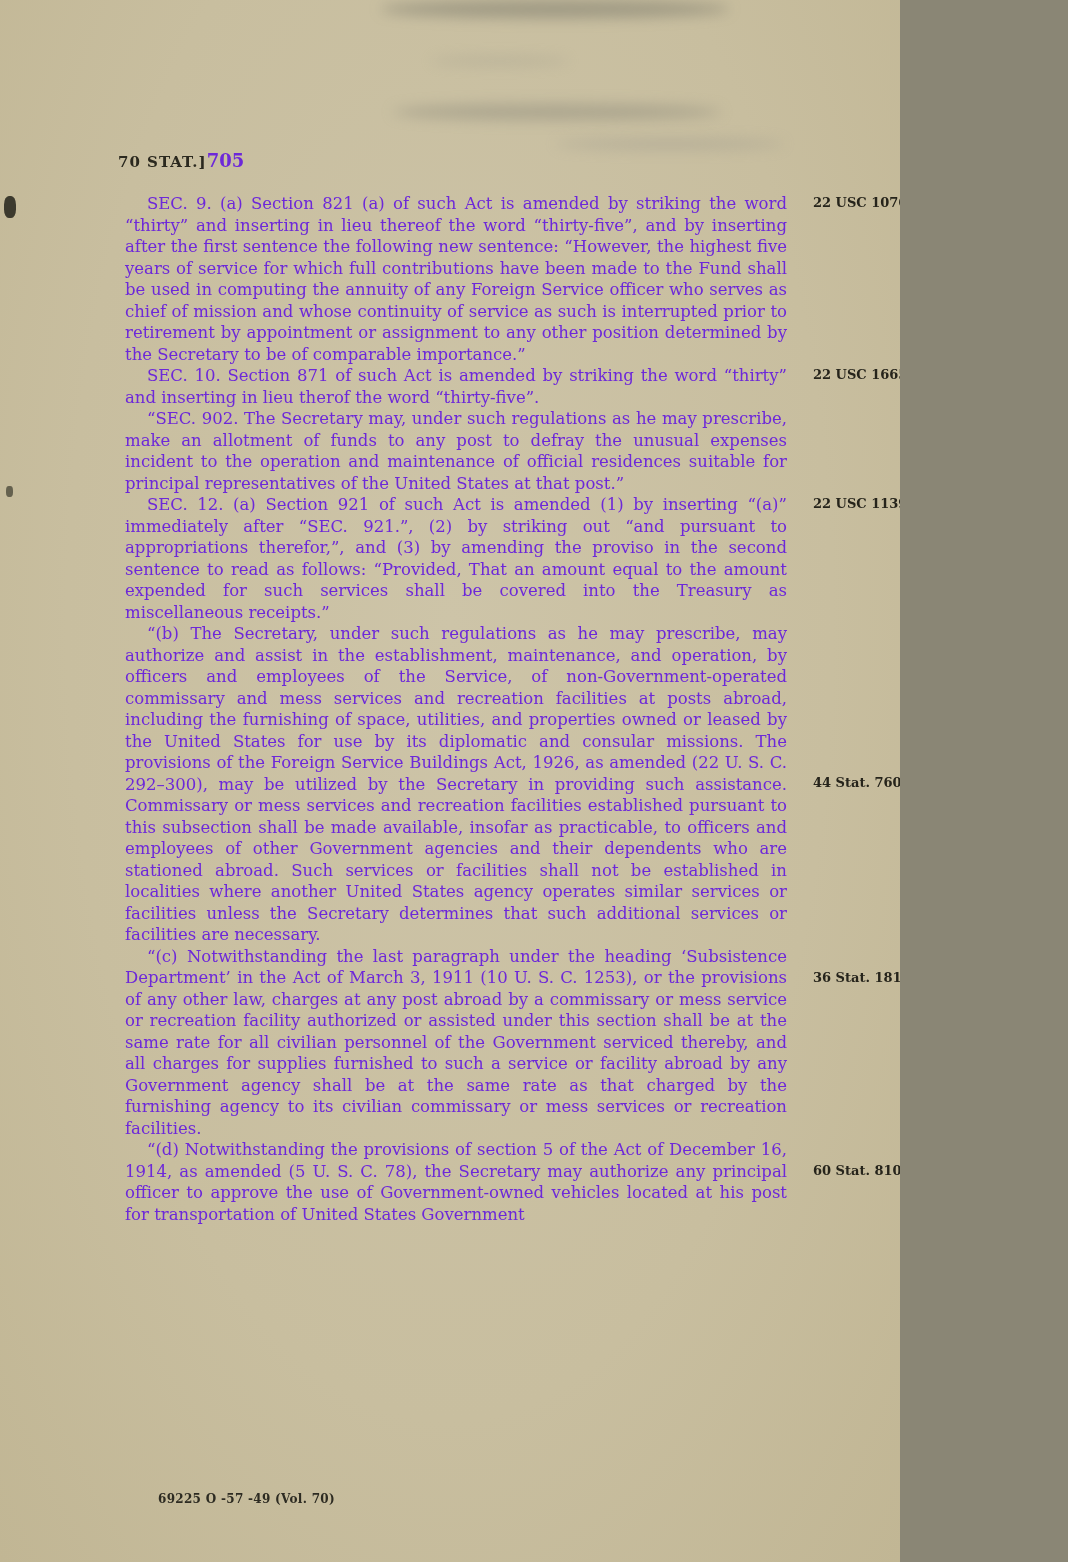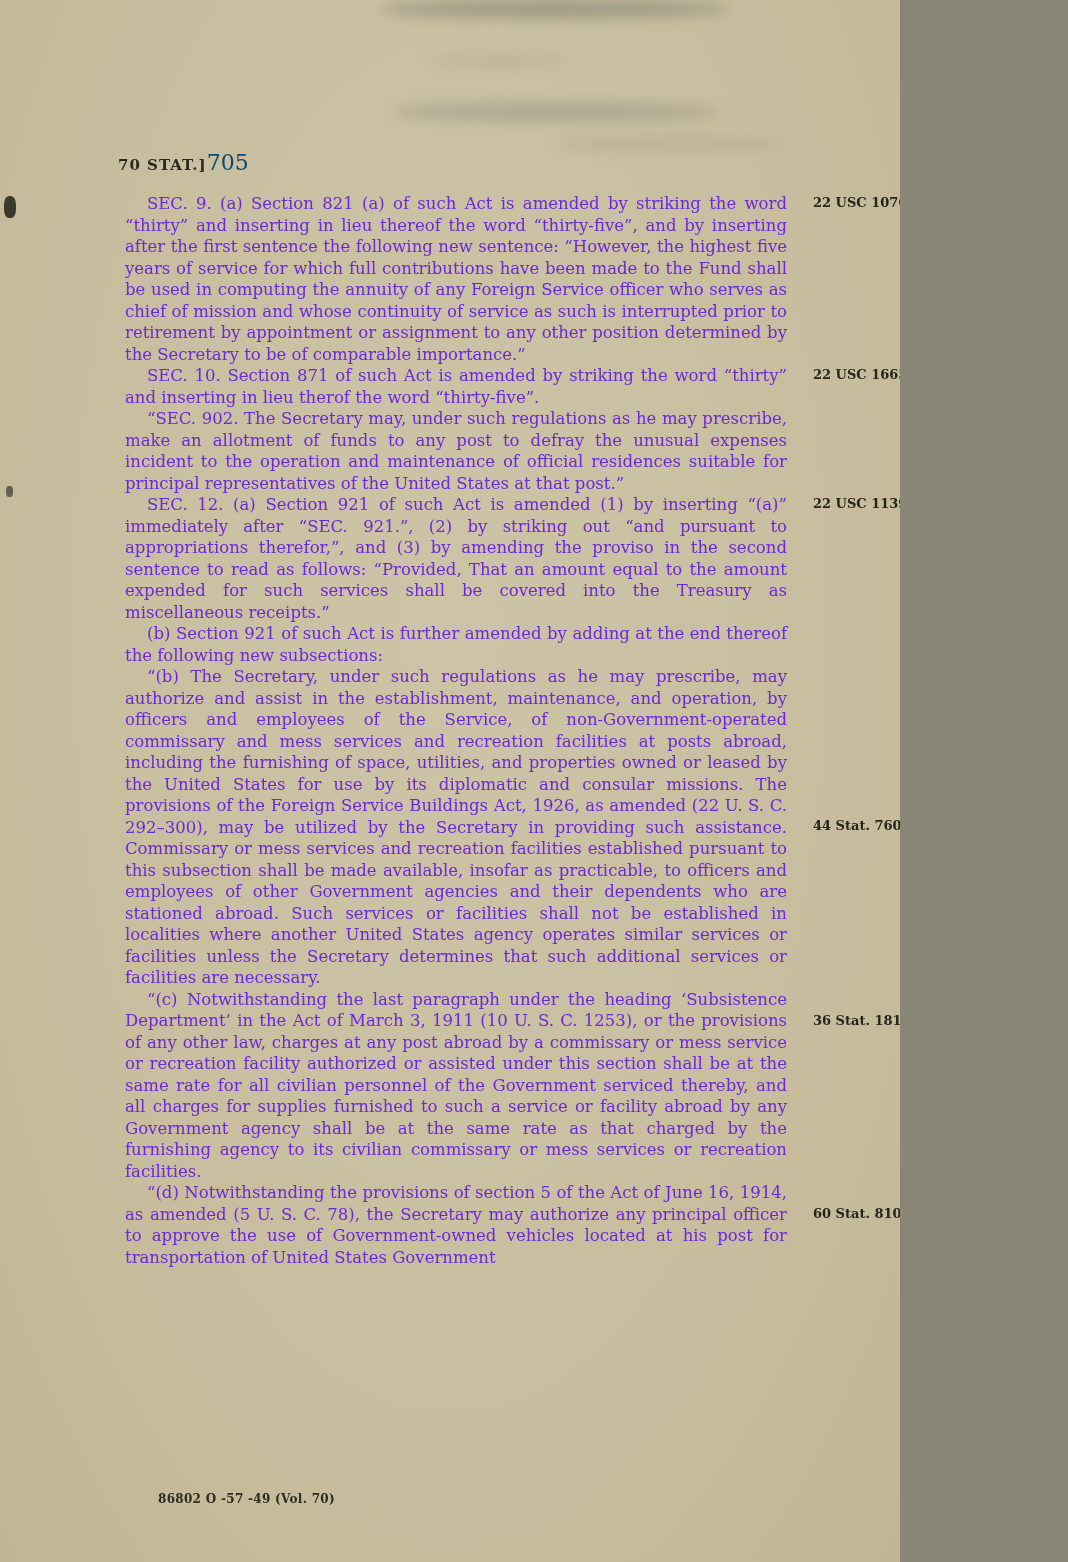"705" .header .pagenum { color: #0c4a6e -> #6d28d9; font-size: 22px -> 18px; font-weight: normal -> bold }
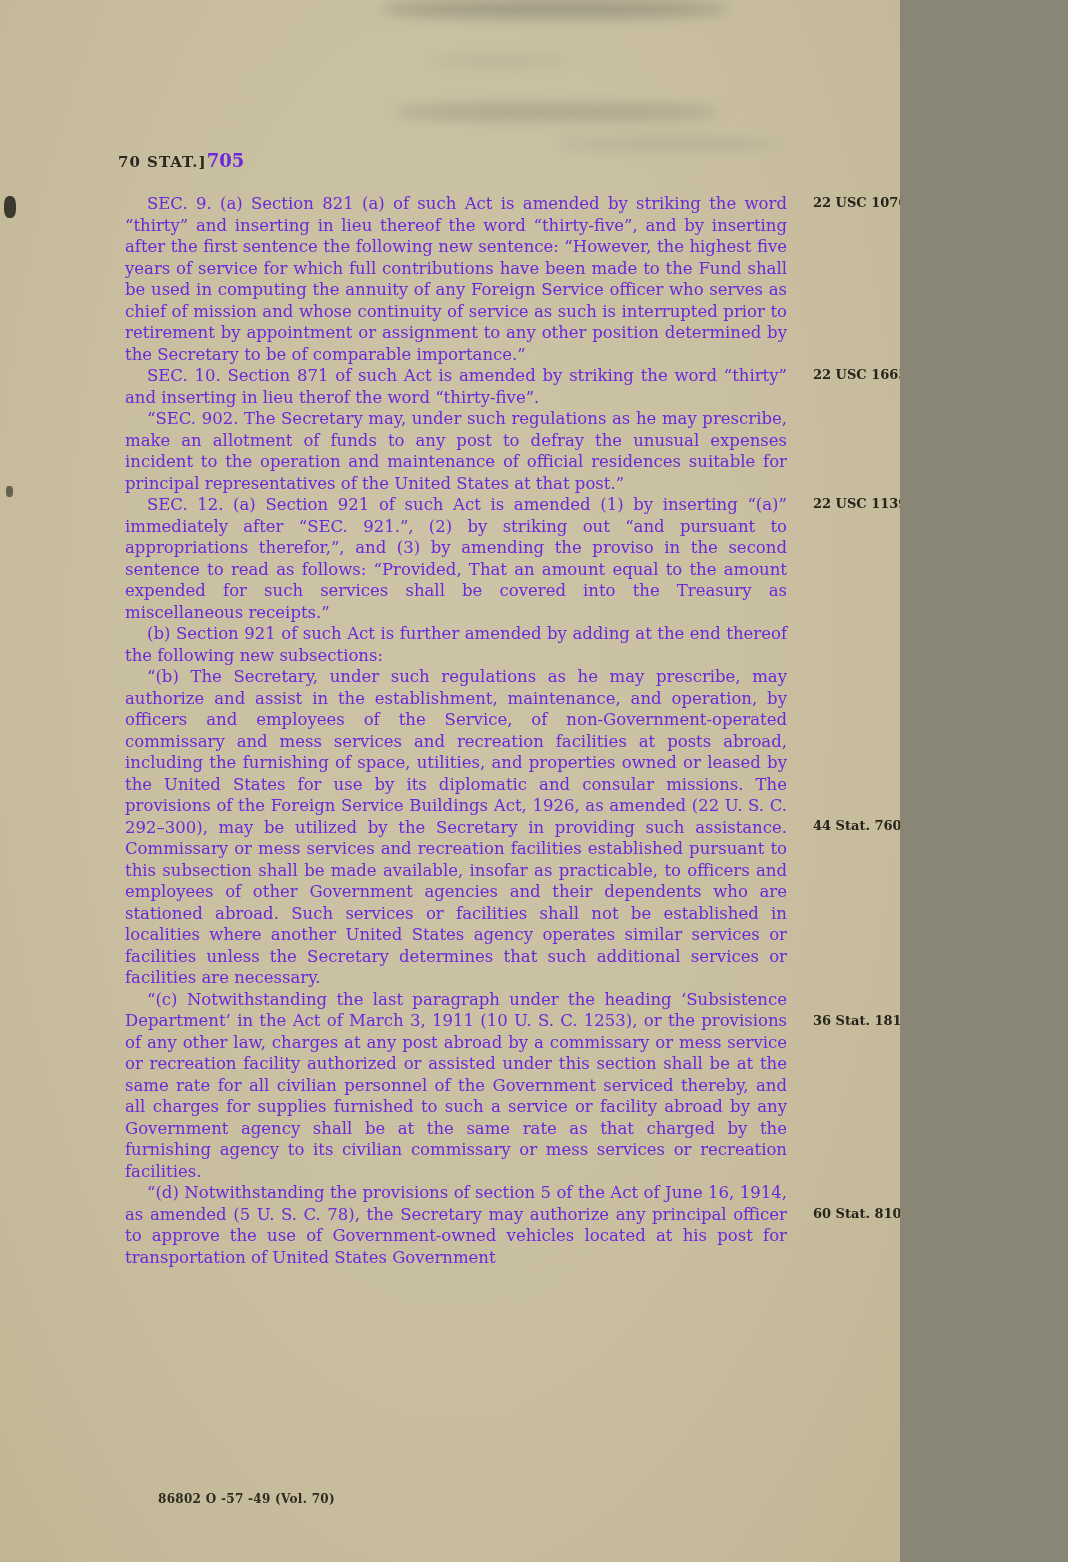"(b) Section 921 of such" div.para { html: <div> <p>(b) Section 921 of such Act is further amended by adding at the end thereof the following new subsections:</p> <span></span> </div> -> none }
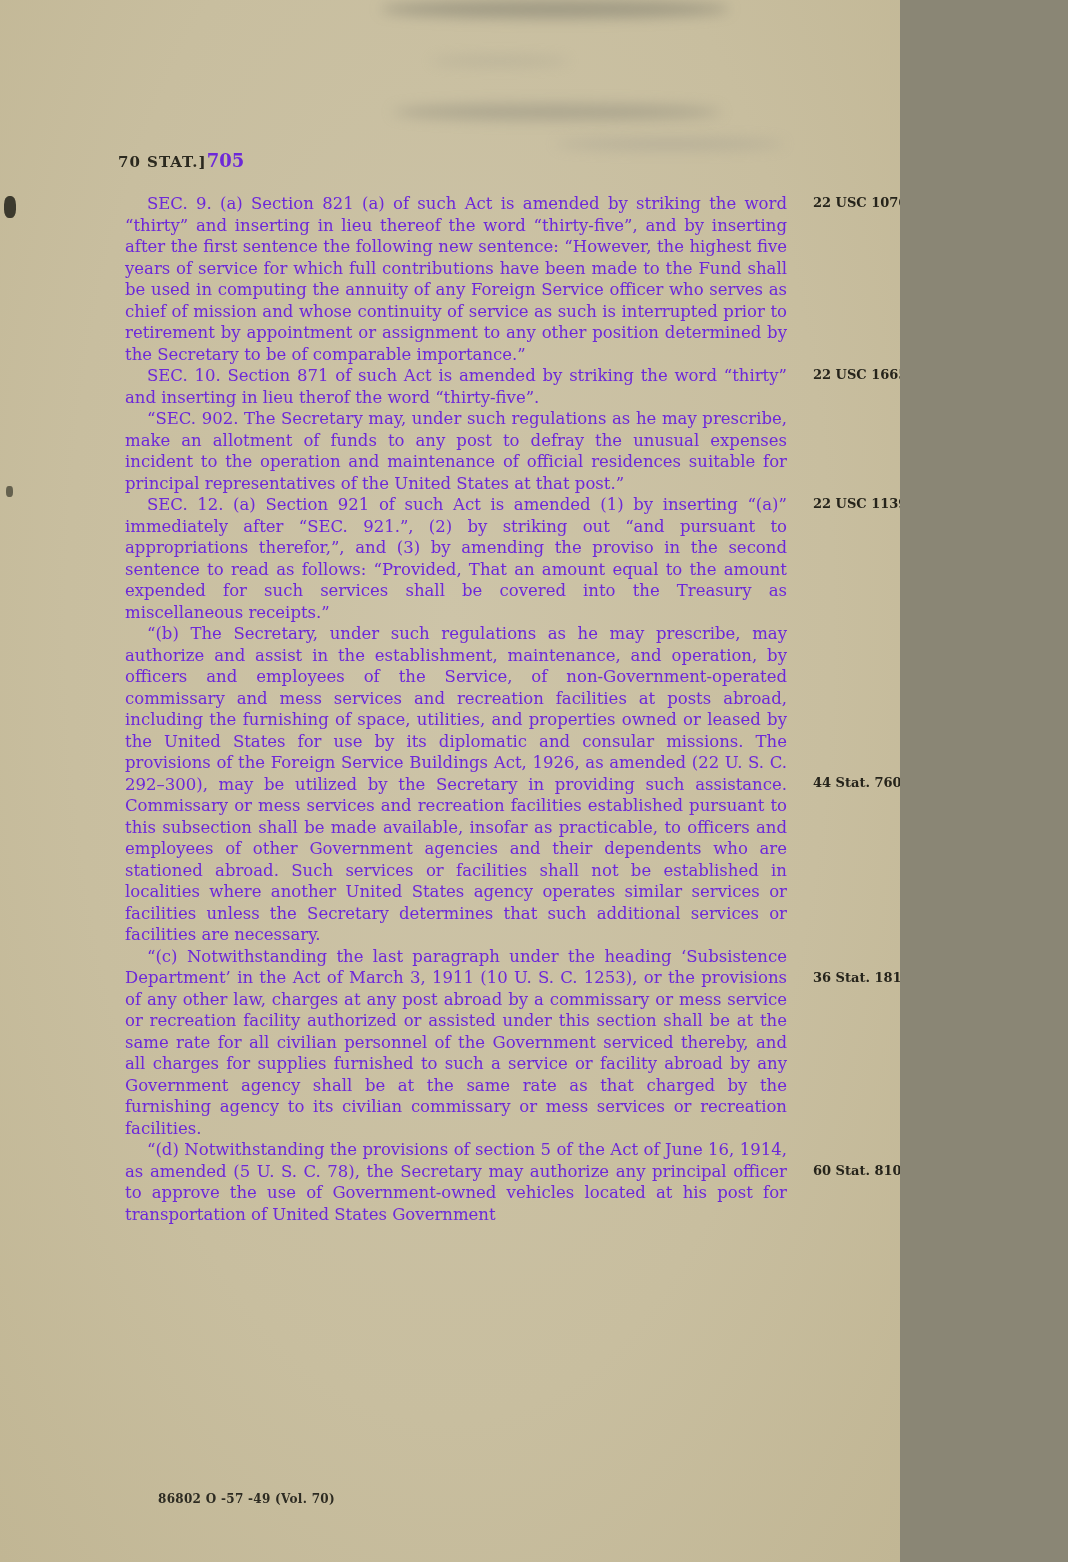"“(d) Notwithstanding the provisions of" p { text: June -> December }
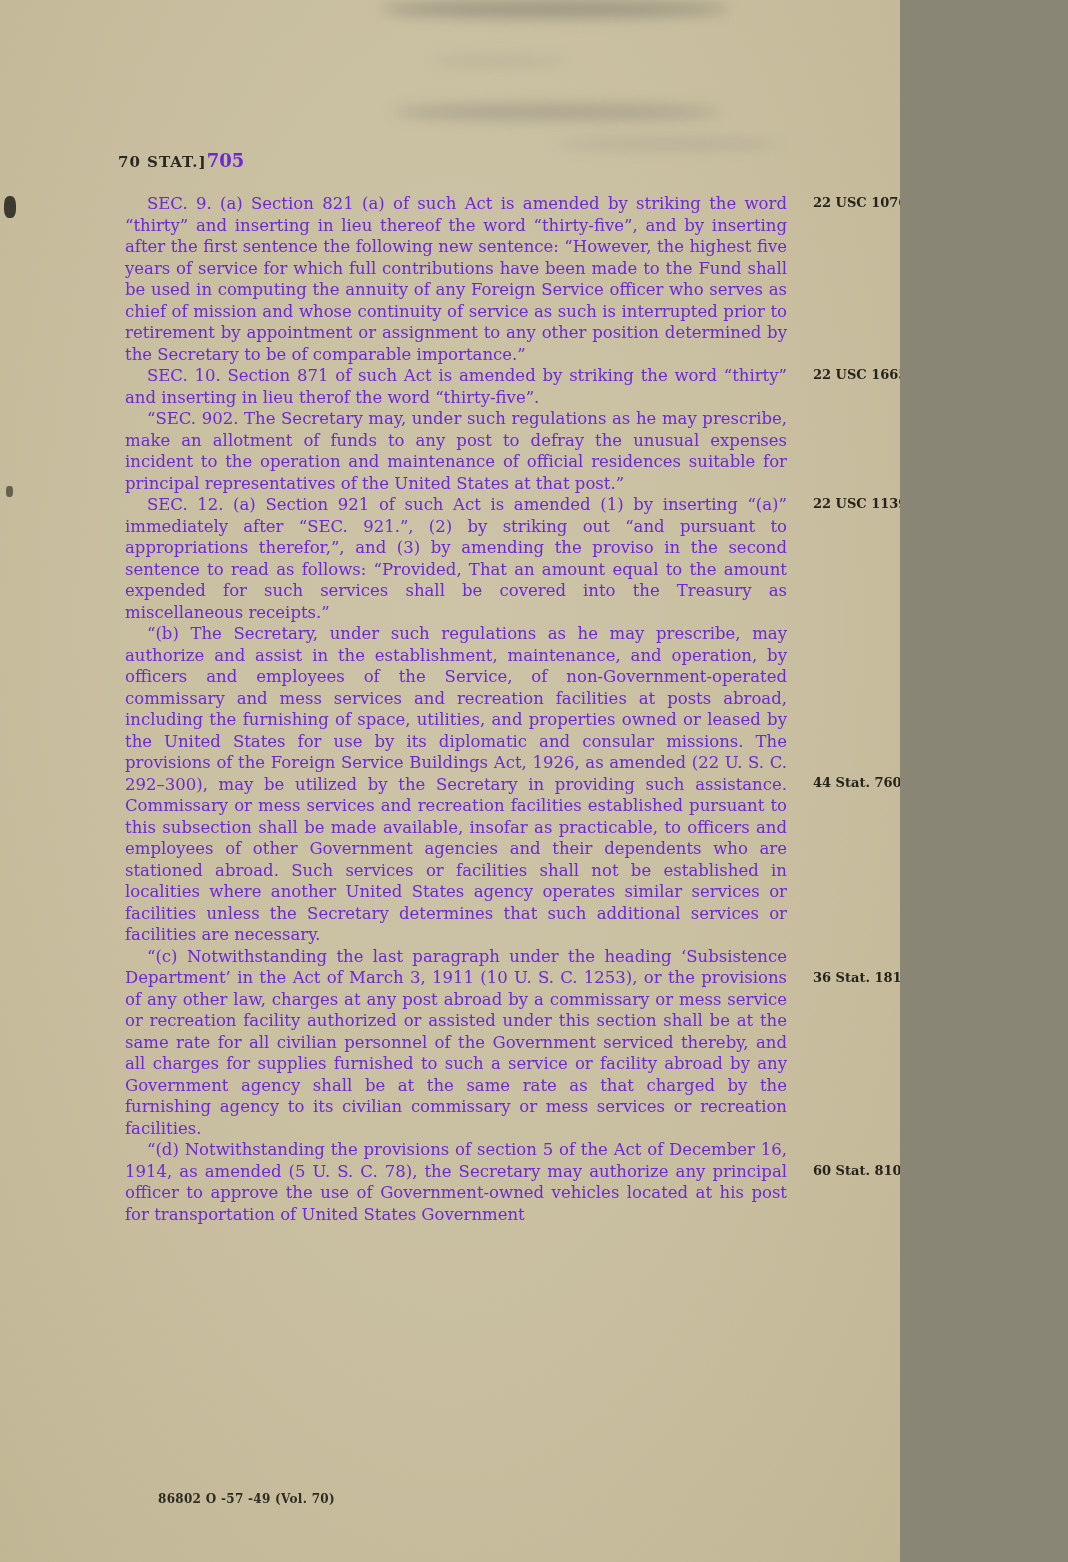"86802 O -57 -49 (Vol." div.footer { text: 86802 -> 69225 }
